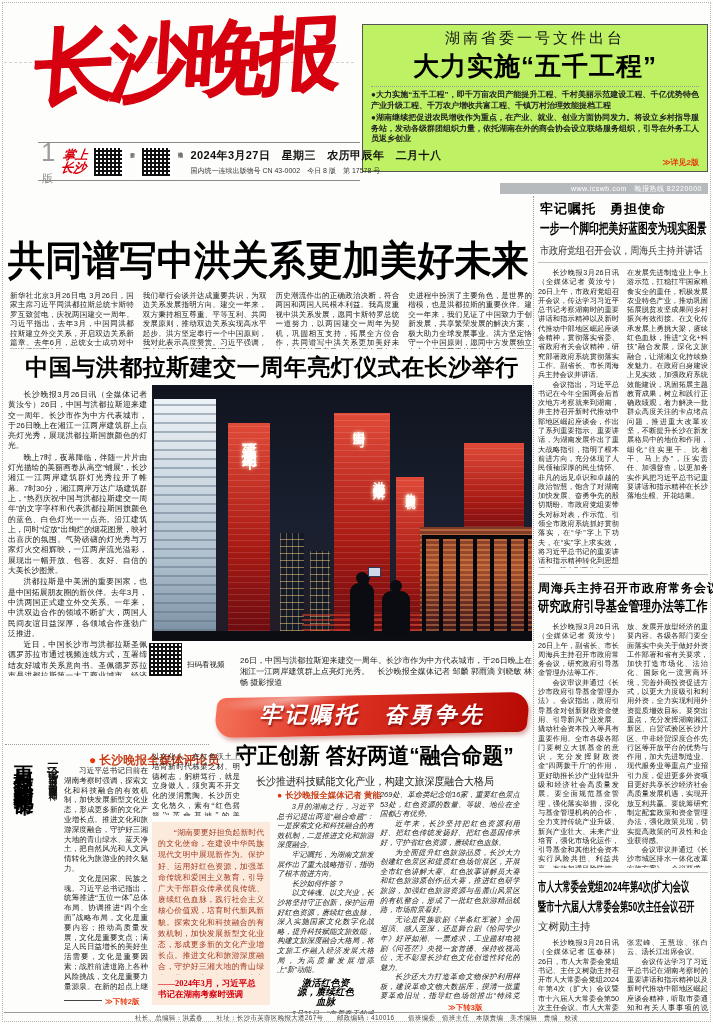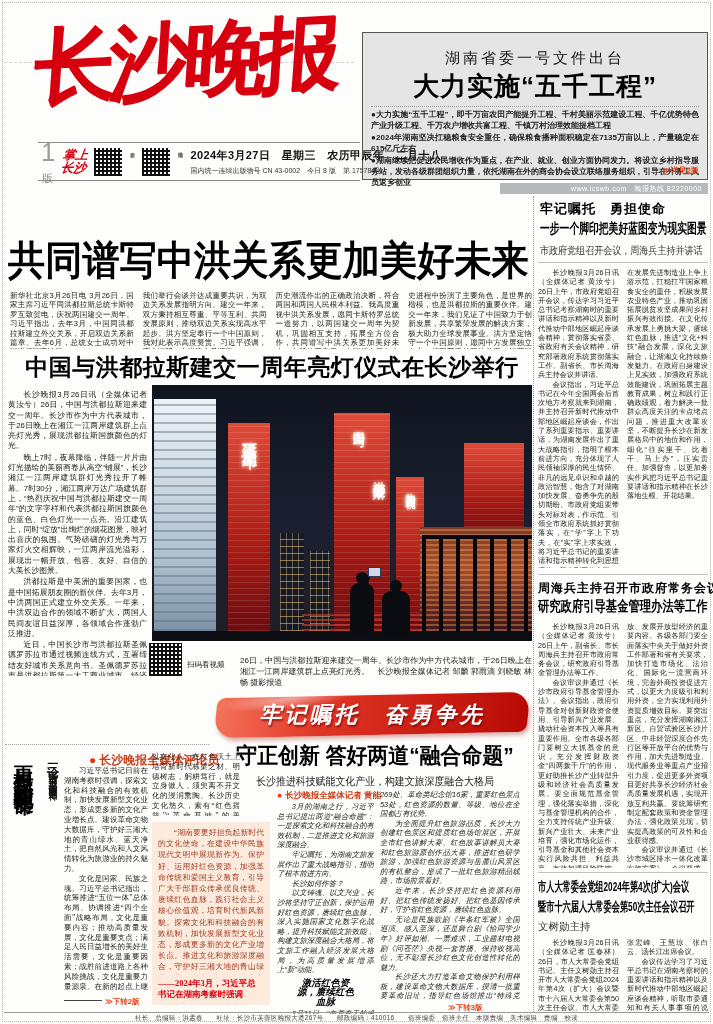"湖南省委一号文件出台" .top-box { background: #e5e5e5 -> #bef264; margin-top: 8px -> none; padding: 15px 8px -> 3px 8px }
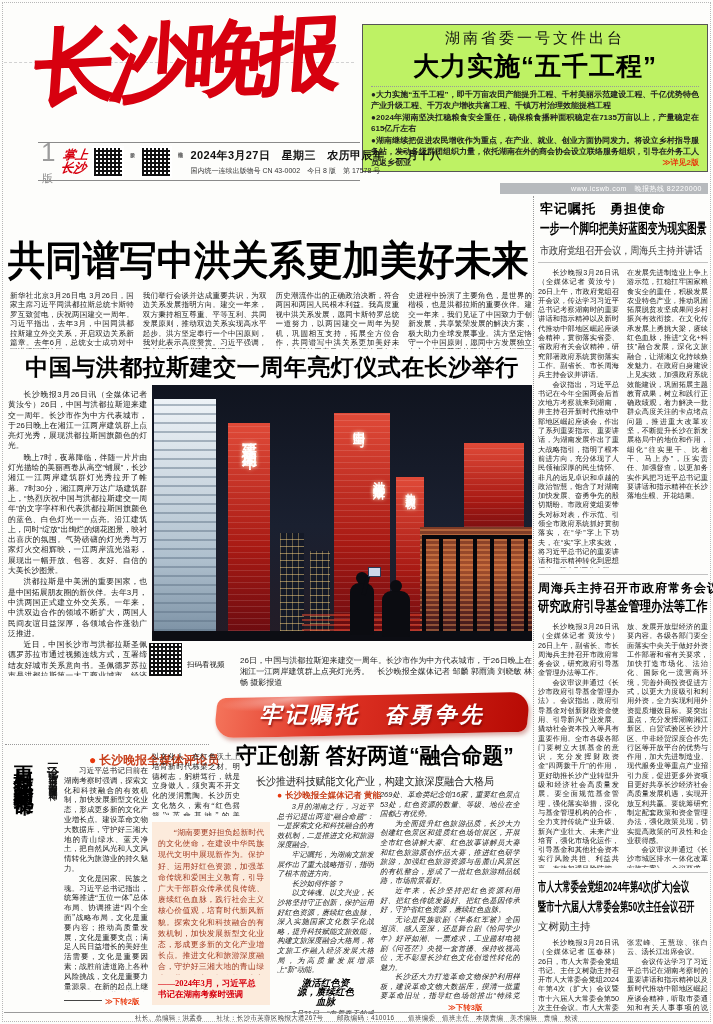"●2024年湖南坚决扛稳粮食安全重任，确保粮食播种面积稳定在7135万亩以上，产" div.tb-bullet { html: <div>●2024年湖南坚决扛稳粮食安全重任，确保粮食播种面积稳定在7135万亩以上，产量稳定在615亿斤左右</div> -> none }
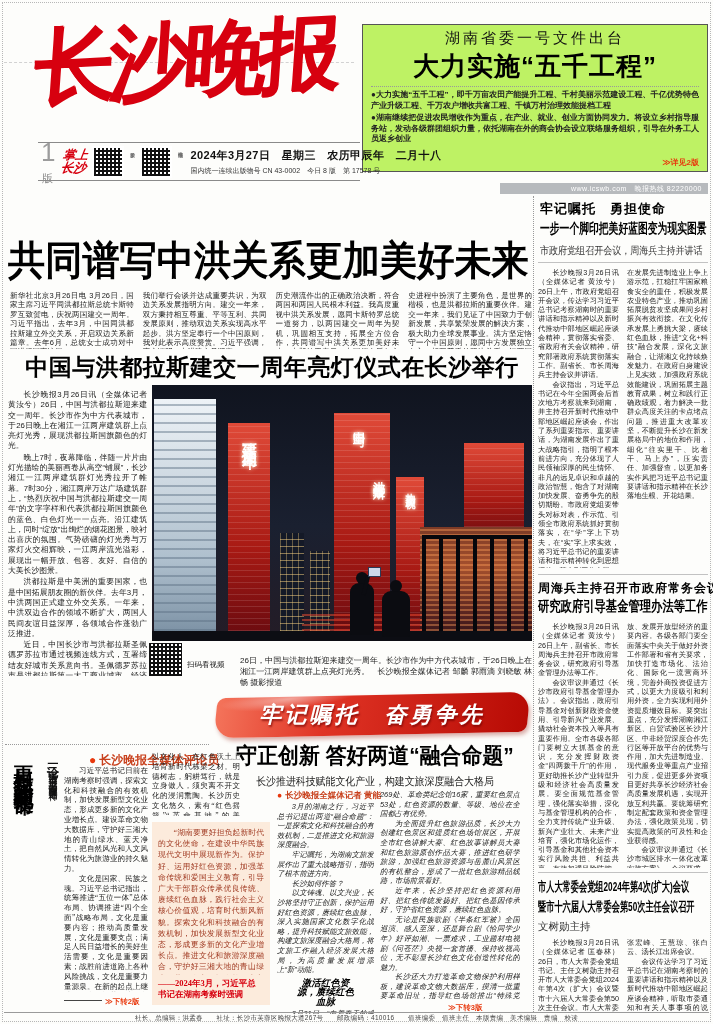"习近平总书记日前在湖南考察时强调，探索文化和科技融合的有效机制，加快发展新型文化" p { text: 建设革命文物大数据库 -> 推进文化和旅游深度融合 }
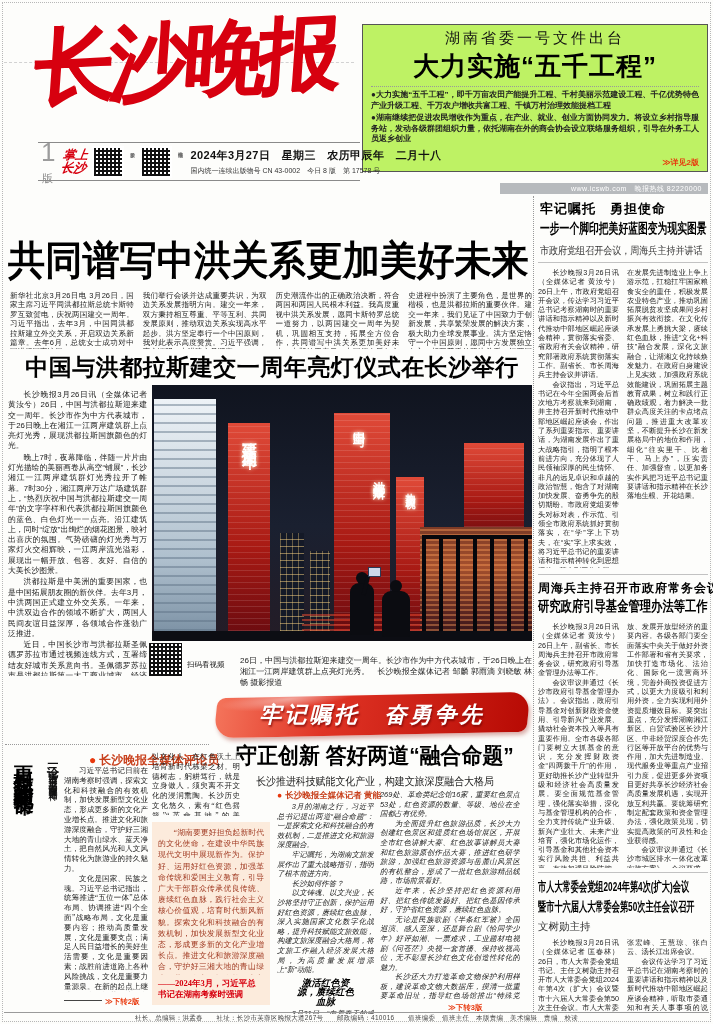"为全面提升红色旅游品质，长沙大力创建红色景区和提质红色场馆展区，开展全市红色讲解" p { order: before "近年来，长沙坚持把红色资源利用好、把红色传统发扬好、把红色基因传承好，守护省红色" -> after "近年来，长沙坚持把红色资源利用好、把红色传统发扬好、把红色基因传承好，守护省红色" }
